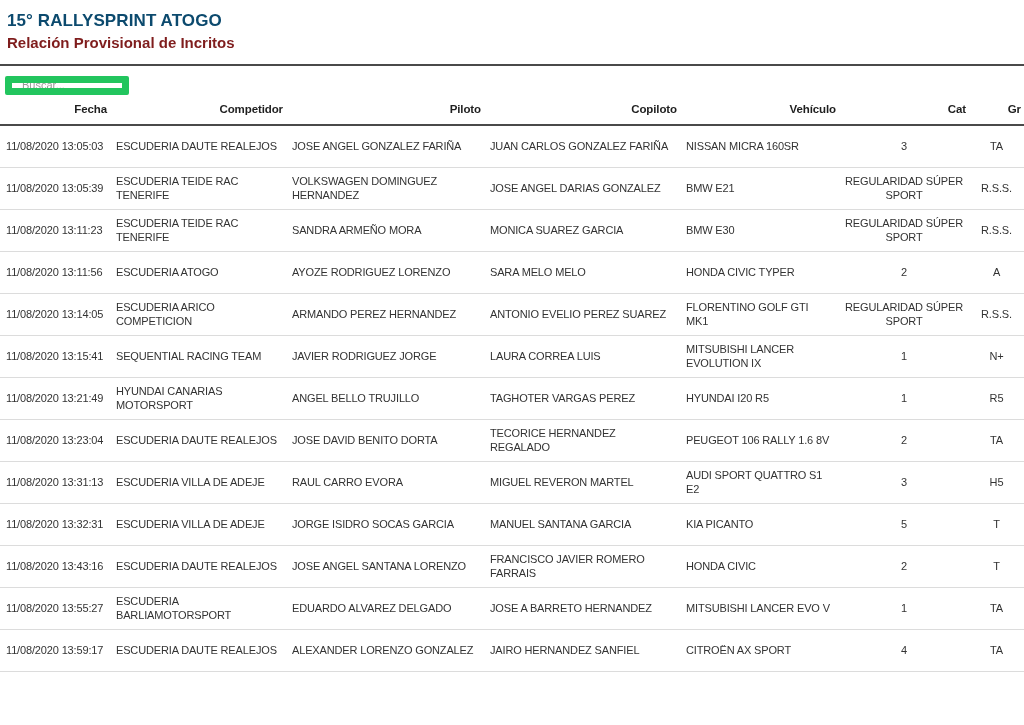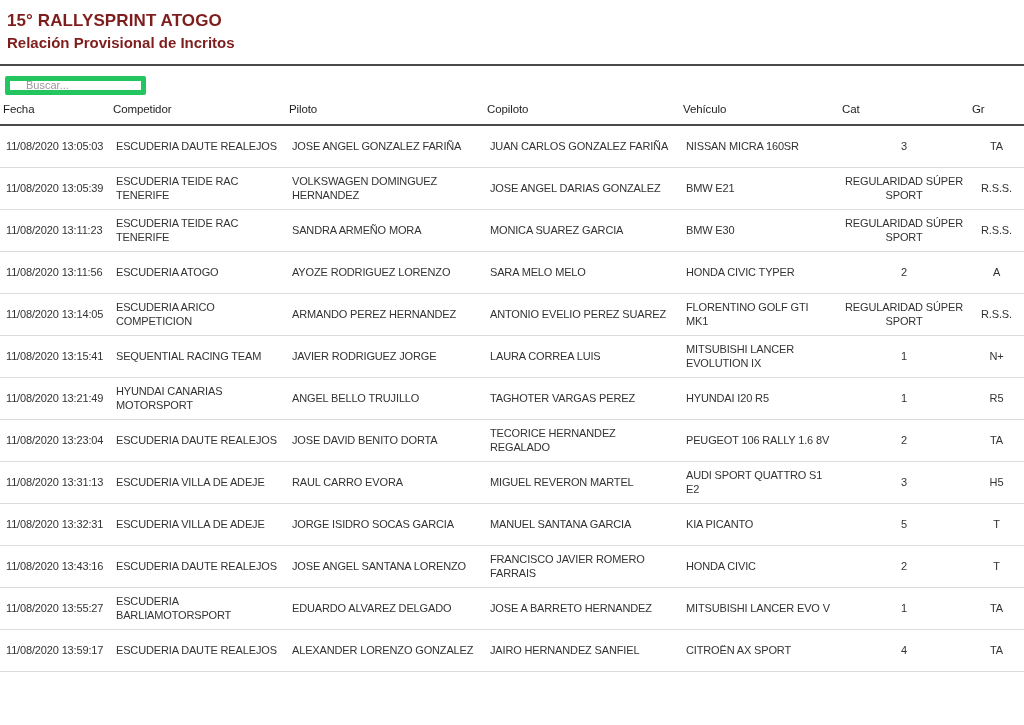"15° RALLYSPRINT ATOGO" .page-title { color: #7f1d1d -> #0c4a6e }
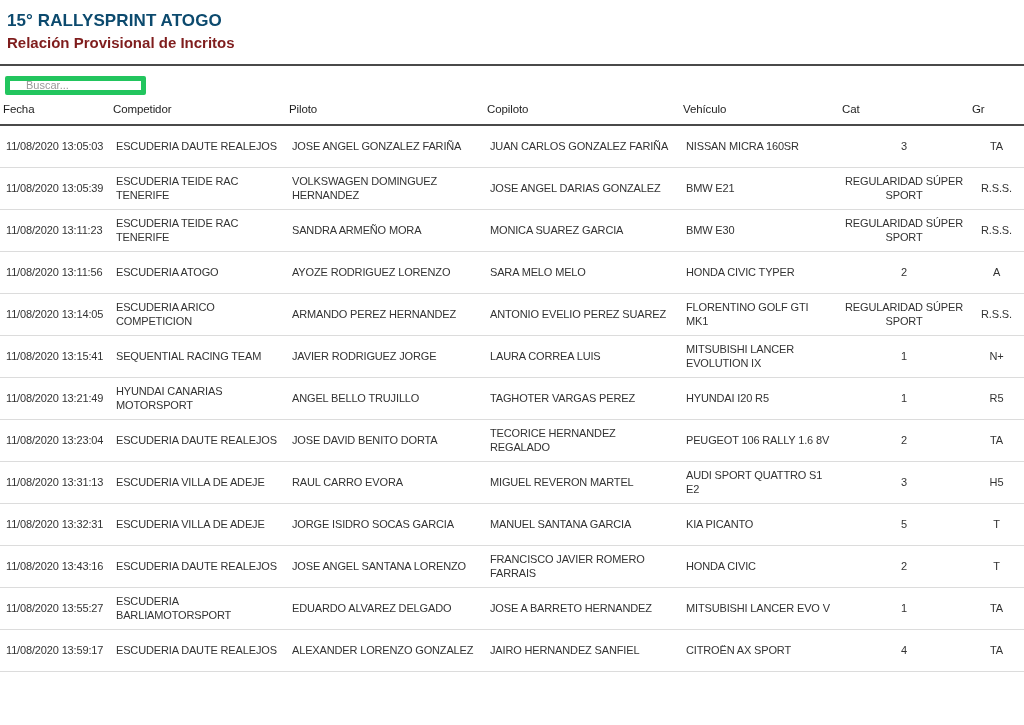"Buscar..." .search-input { border: 5px solid #22c55e -> 7px solid #22c55e; padding: 2px 16px -> 2px 10px; width: 141px -> 124px }
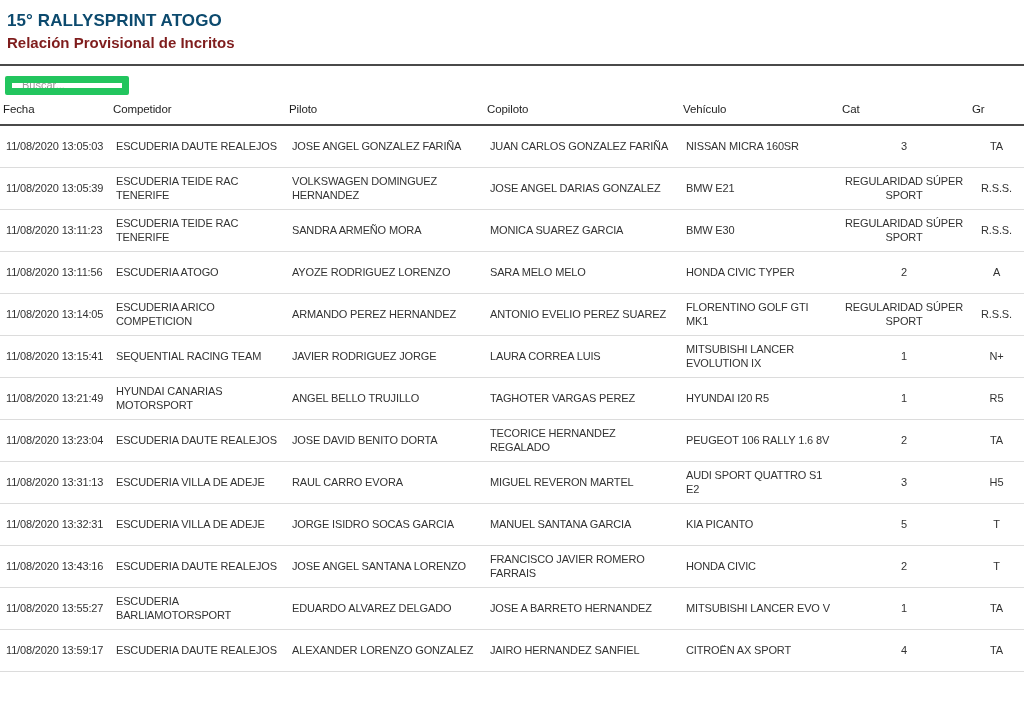"Fecha" table.entries th { font-weight: normal -> bold; text-align: left -> right }
